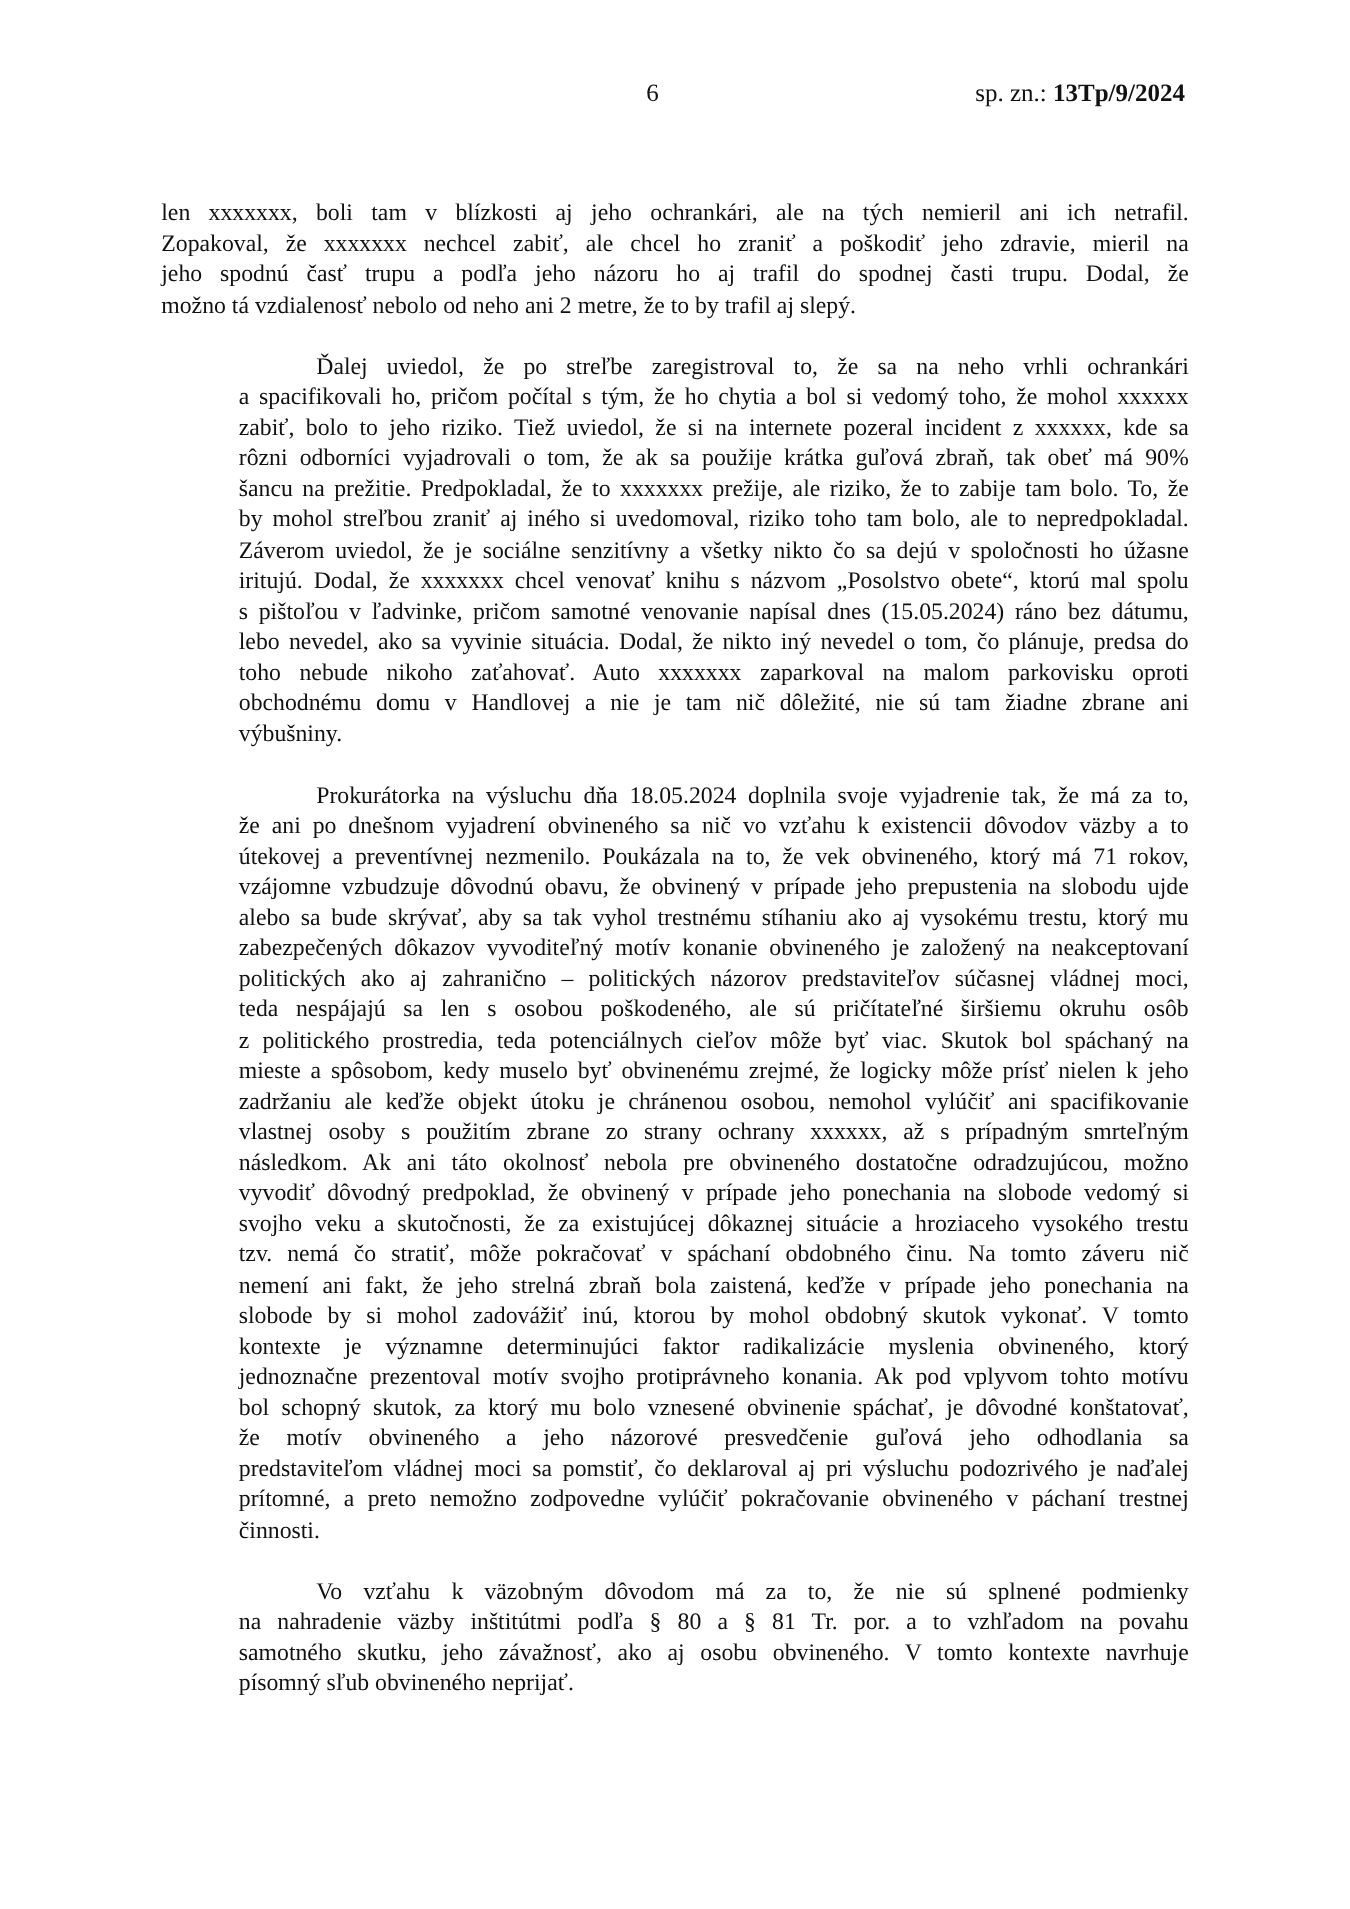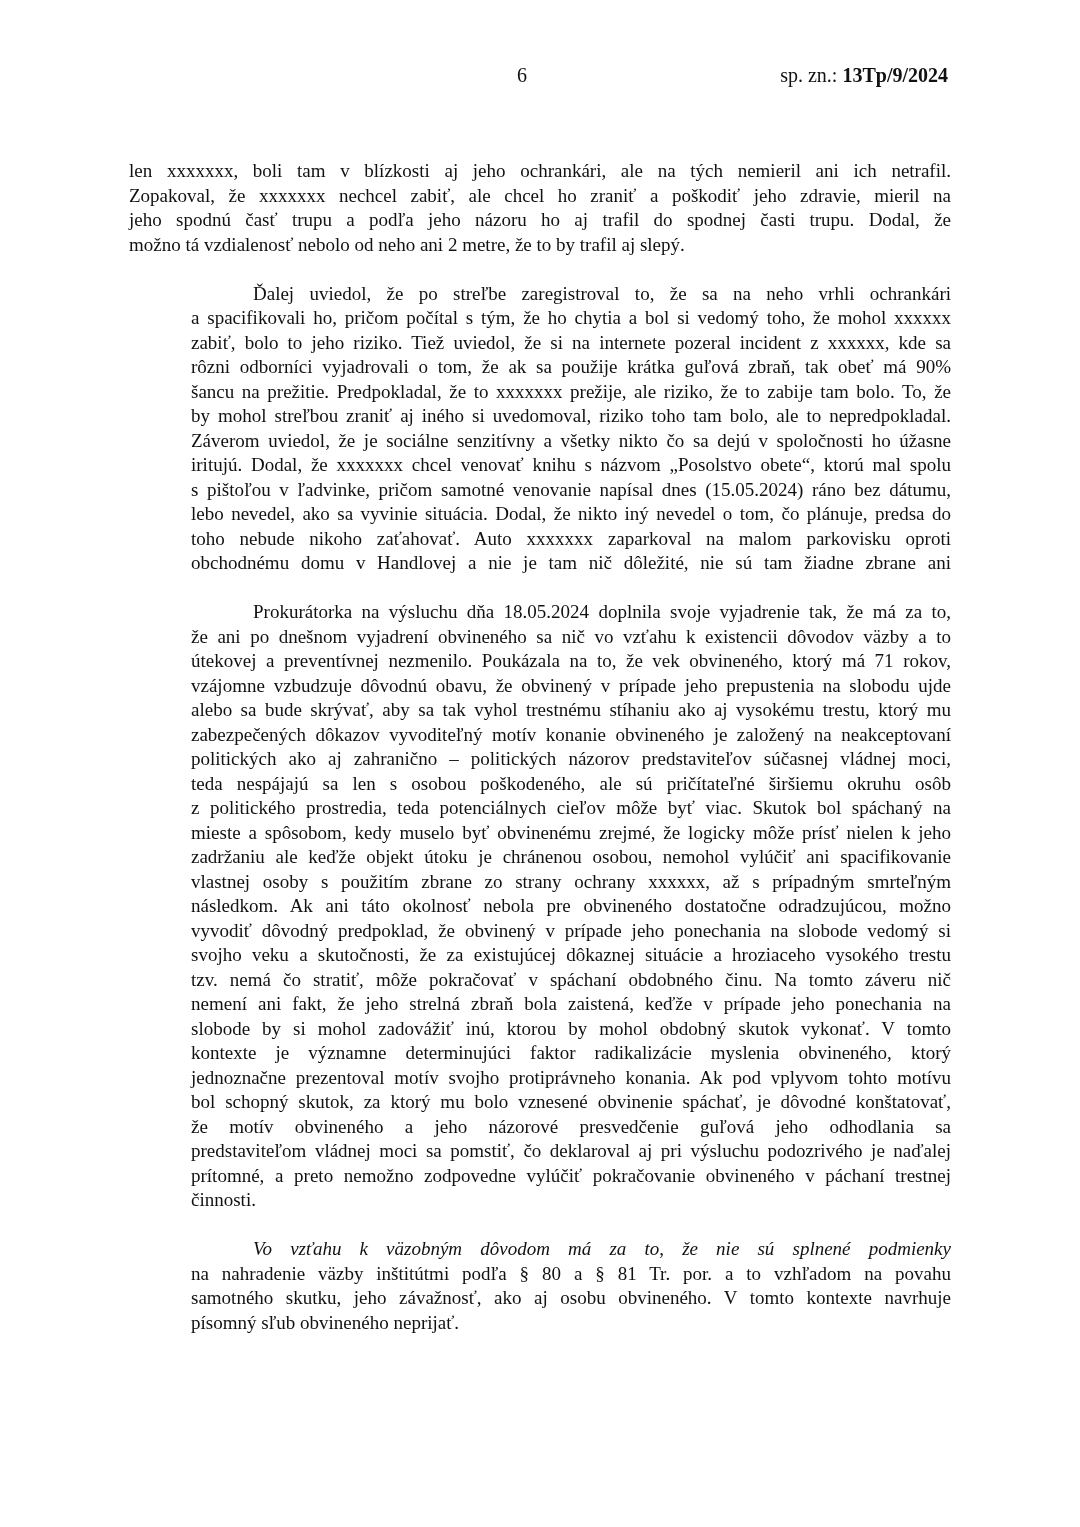"výbušniny." span.line { html: none -> <span>výbušniny.</span> }
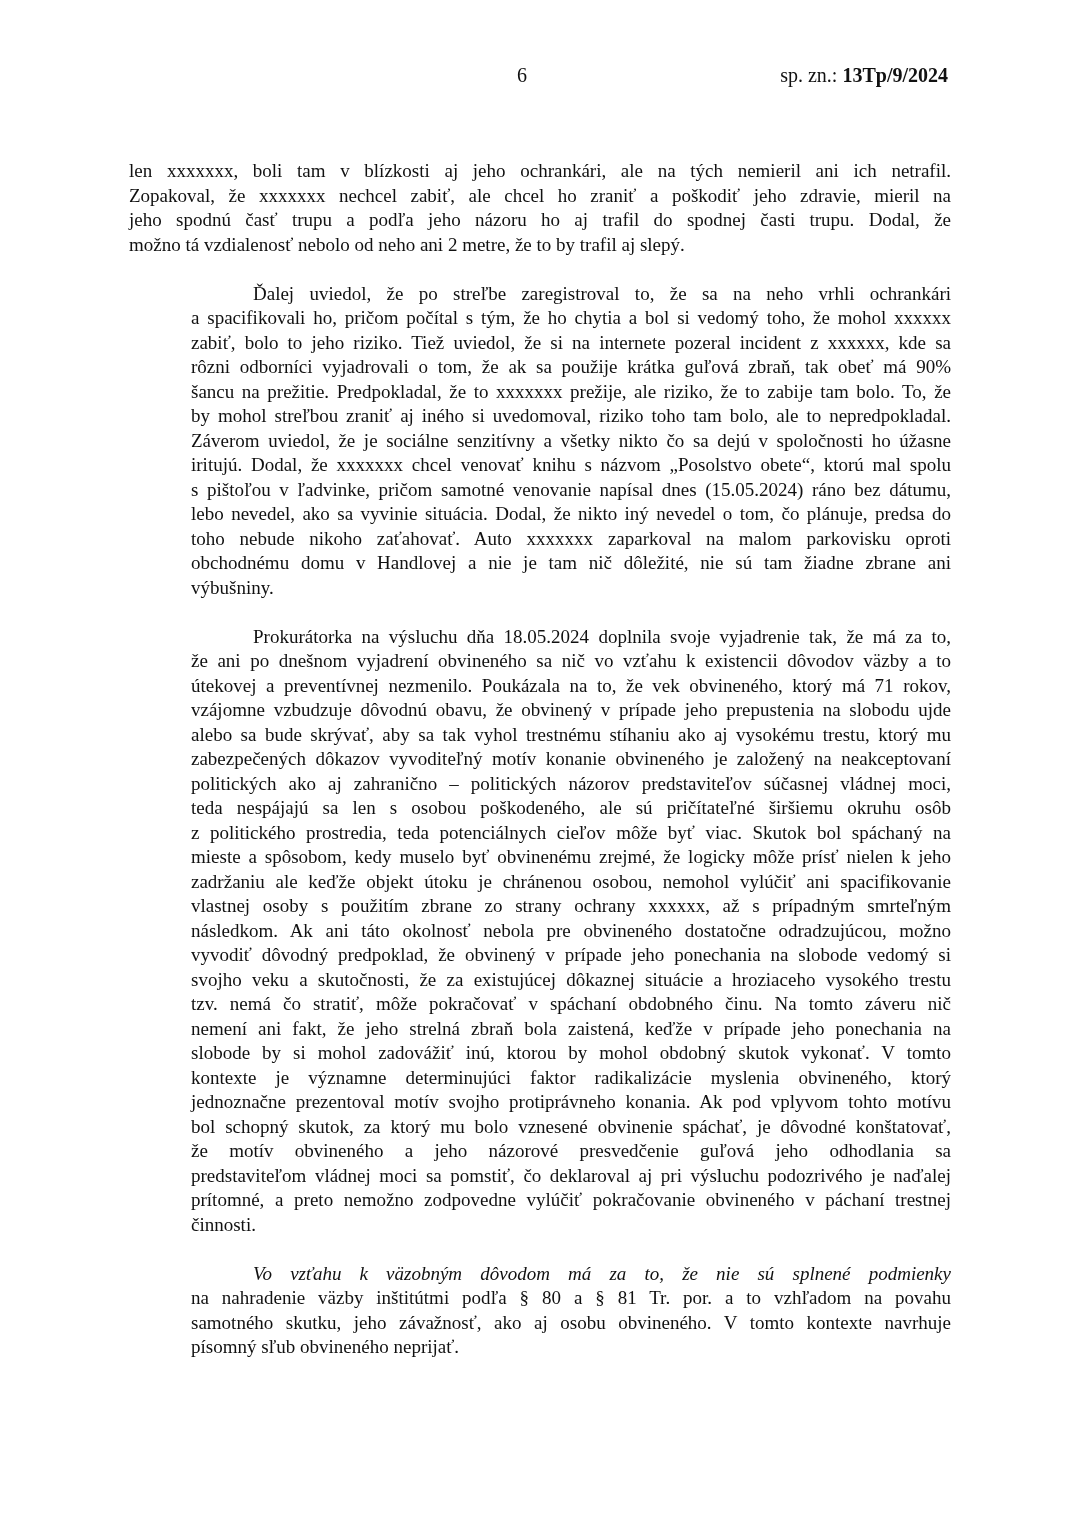"Vo vzťahu k väzobným dôvodom" span.line { font-style: italic -> none }
